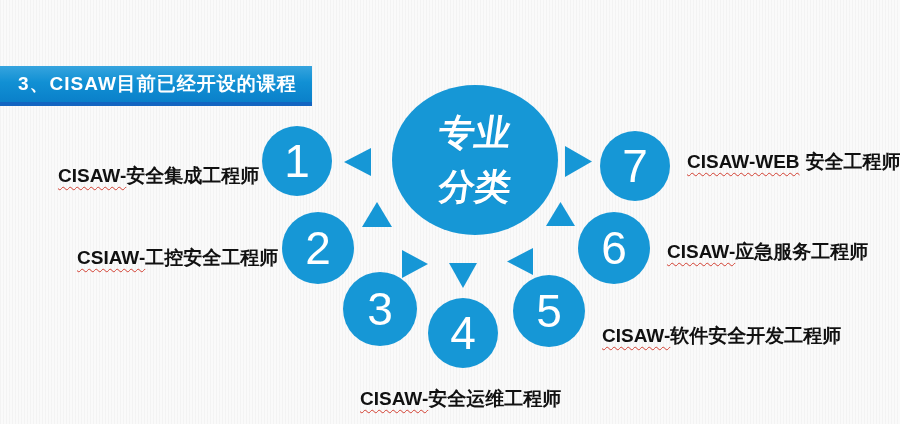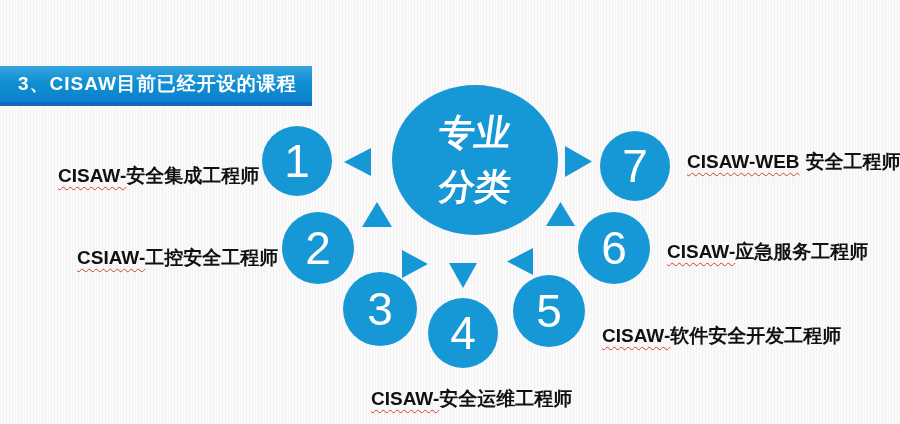"CISAW-安全运维工程师" #label-4 { left: 371px -> 360px }
